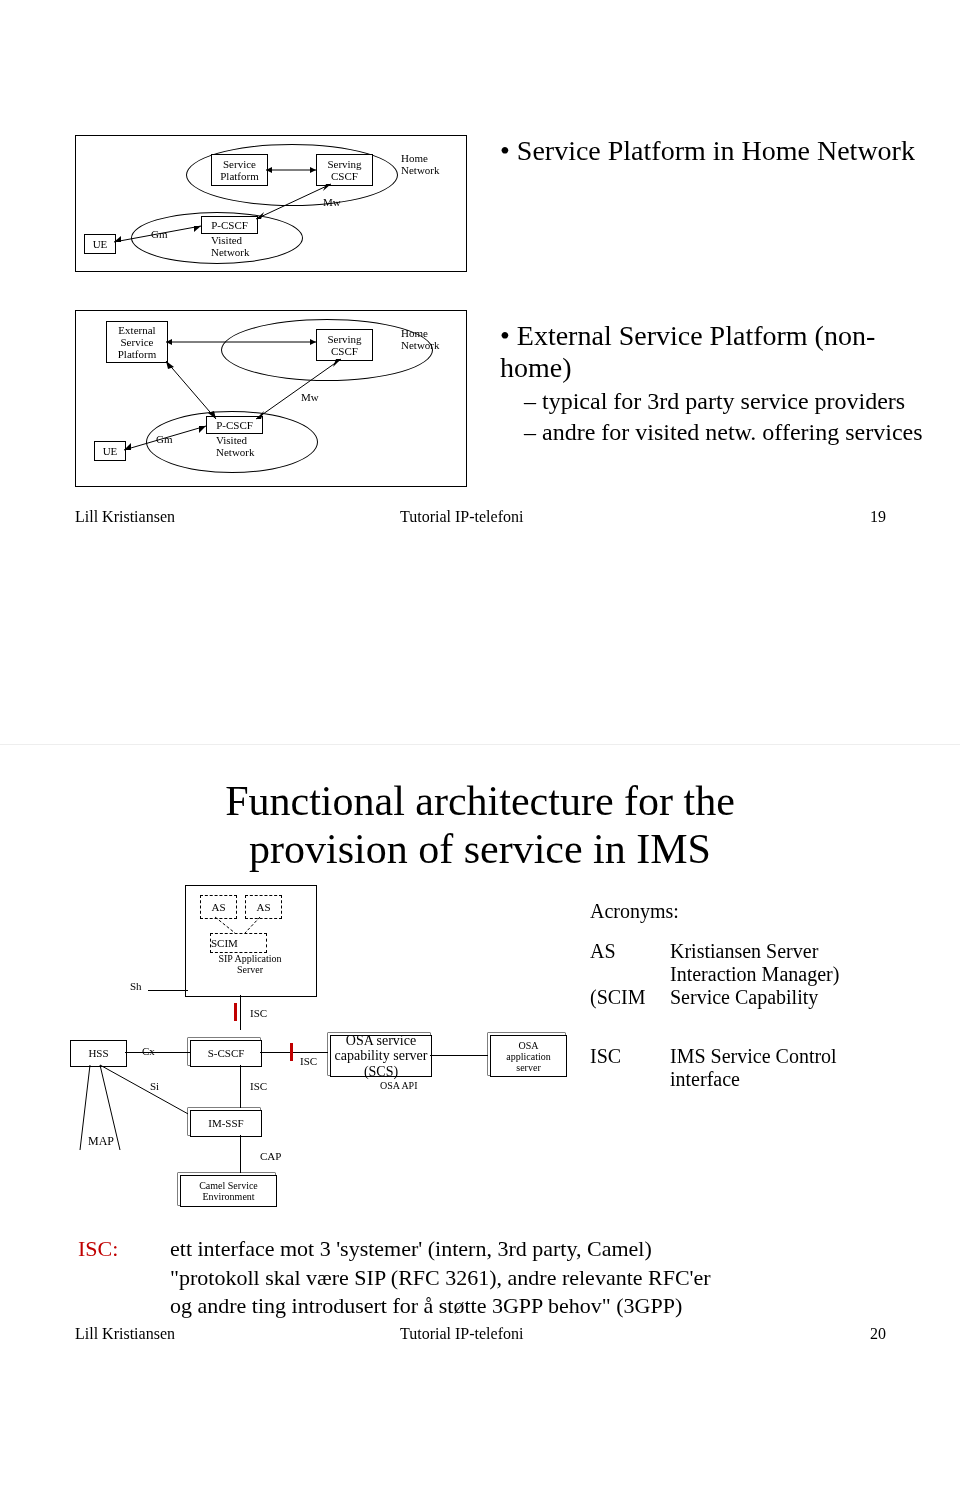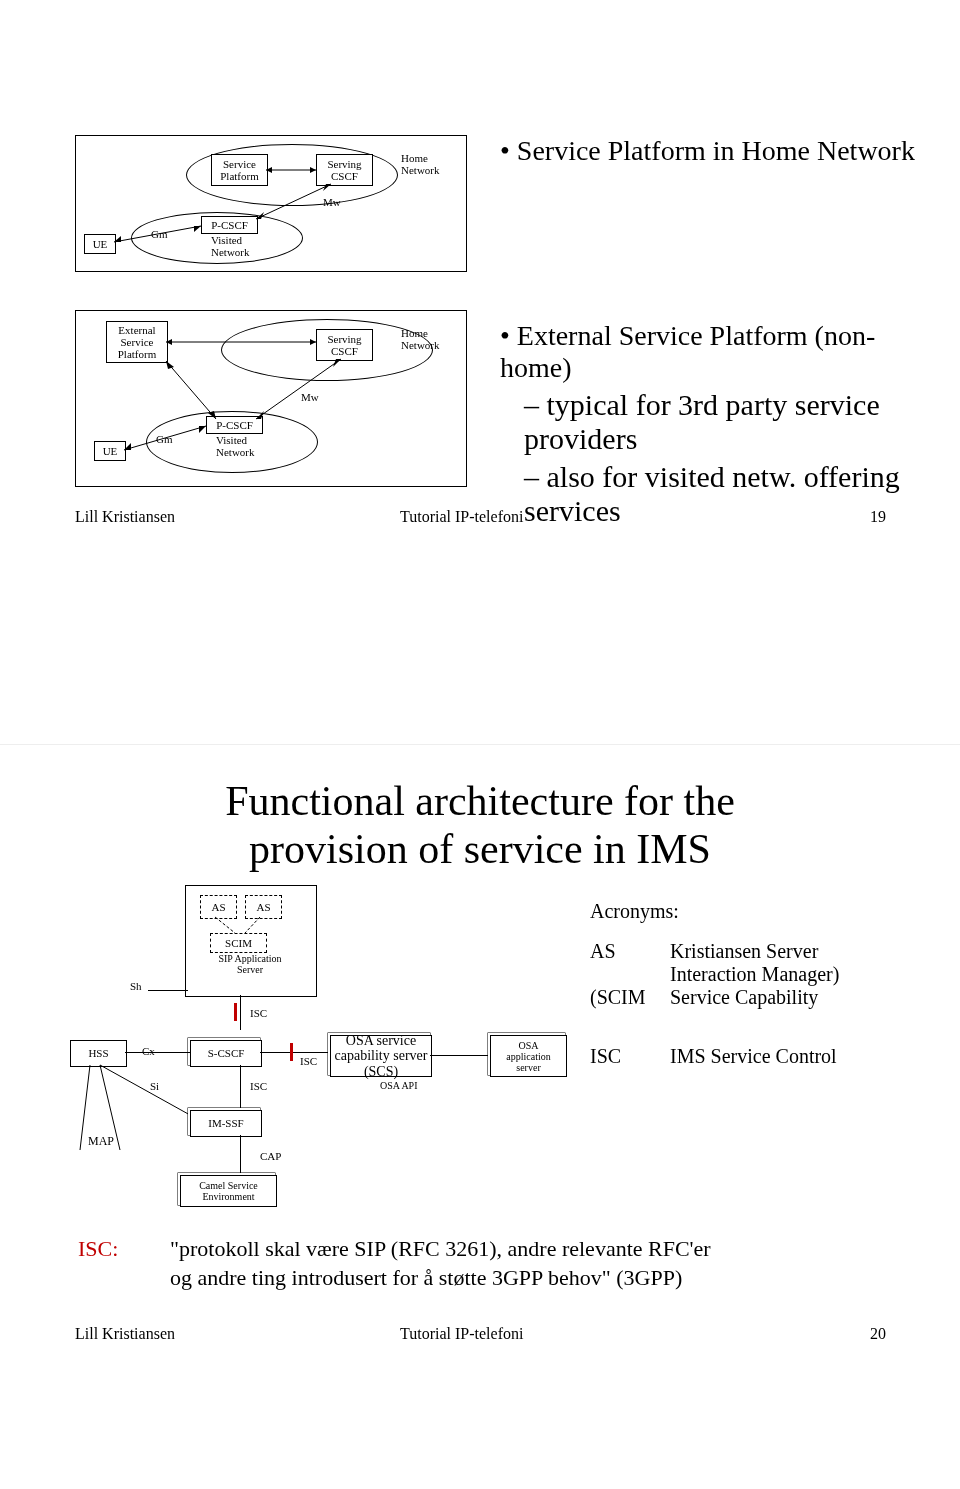"typical for 3rd party service" .bullets li.b2 { font-size: 30px -> 24px }
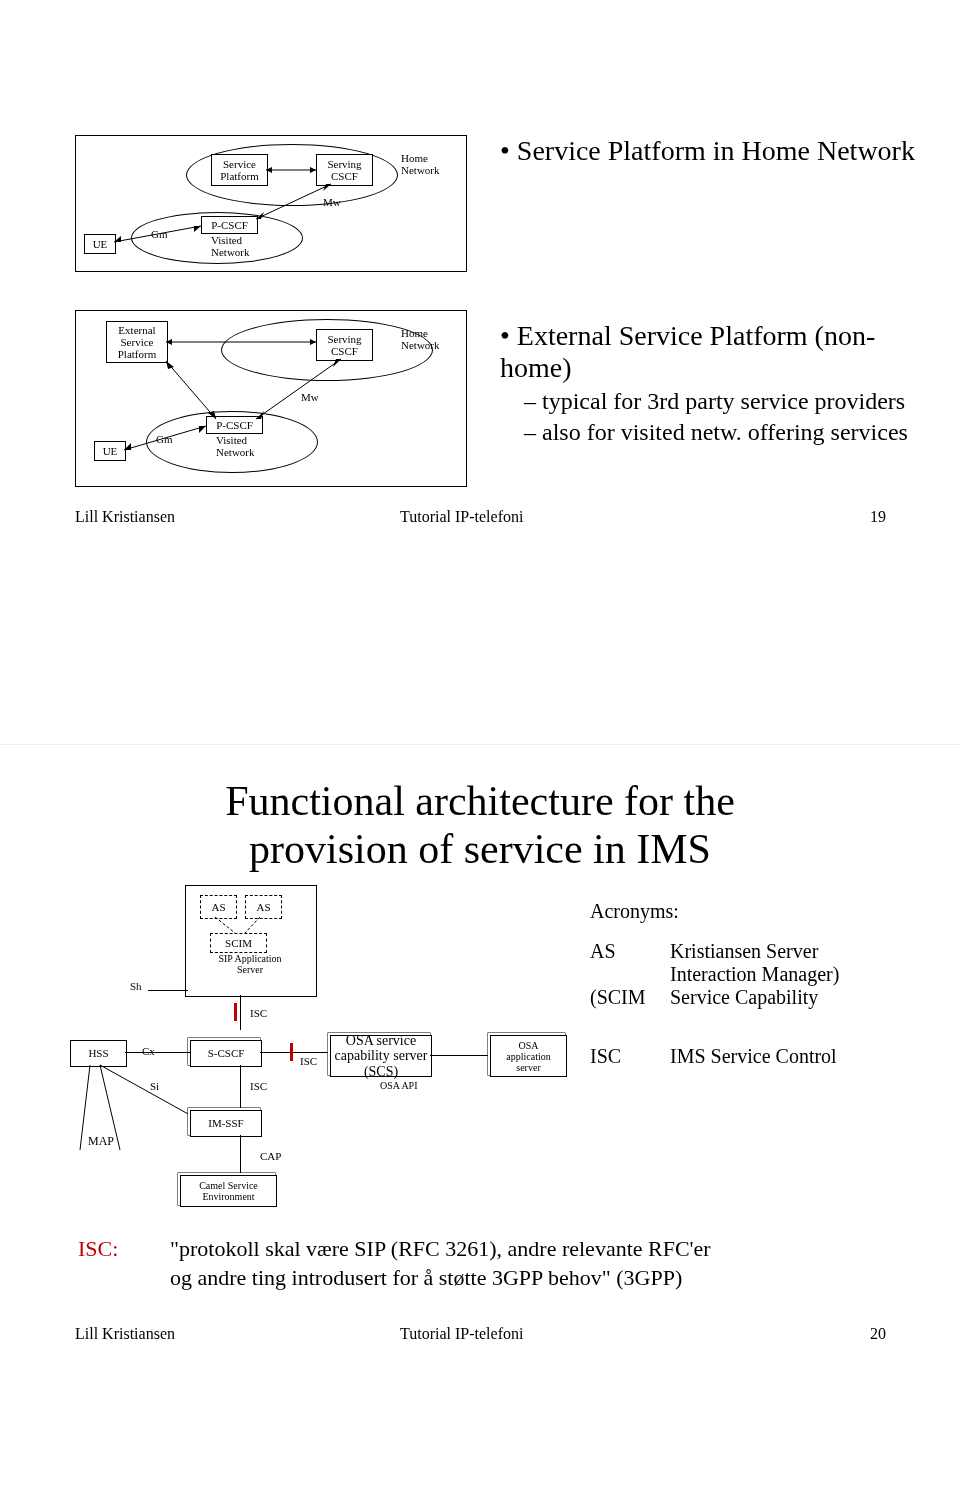"also for visited netw. offering" li.b2 { text: also -> andre }
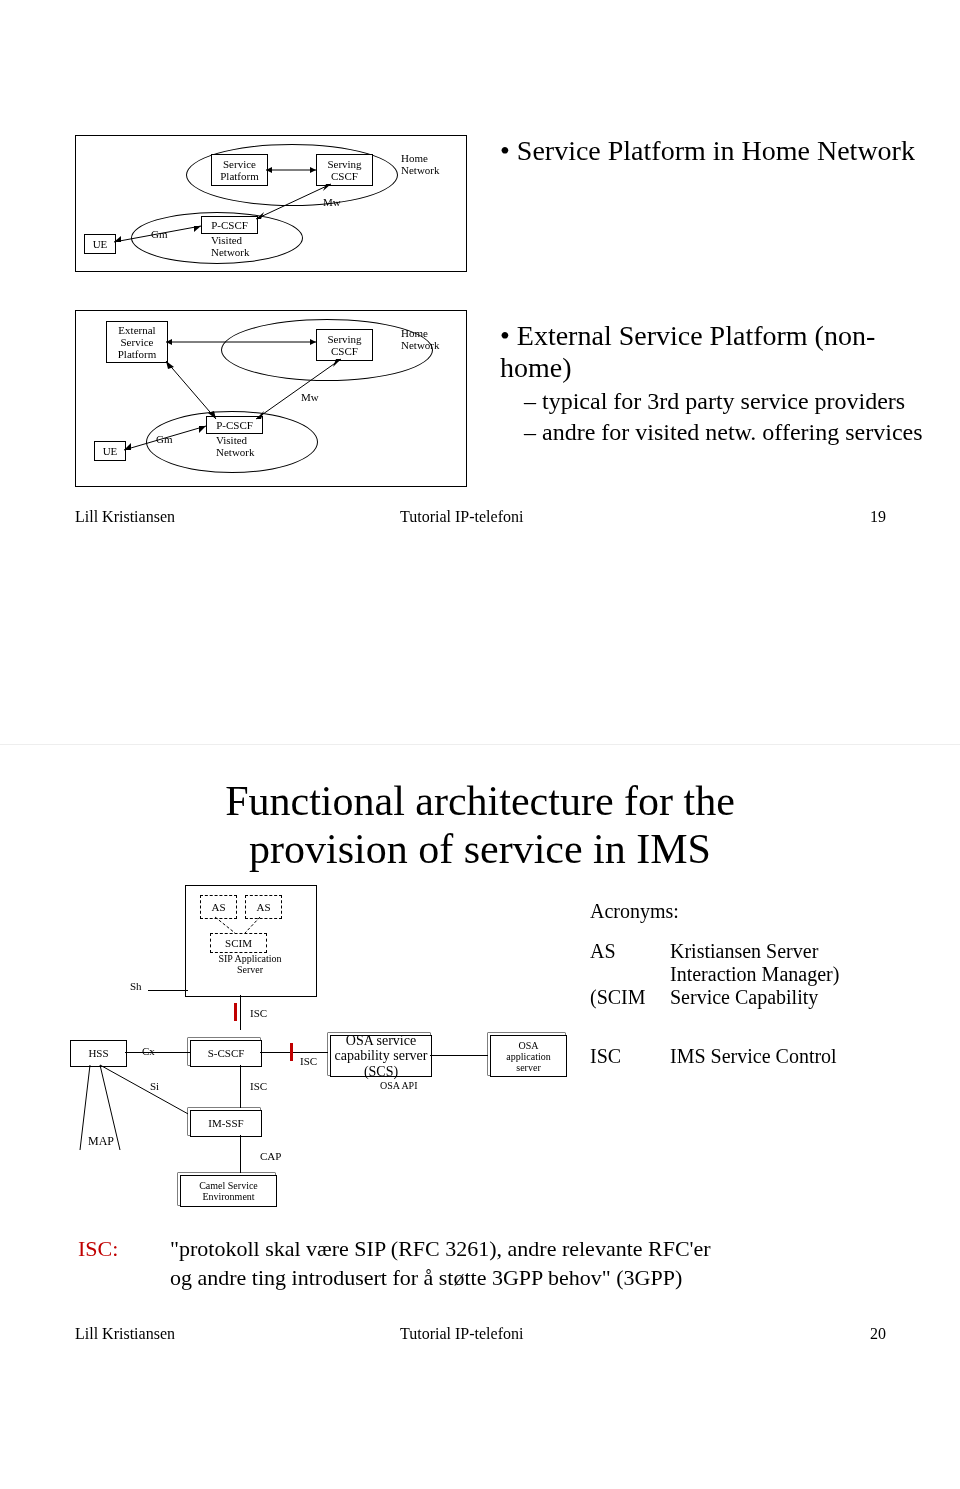"SCIM" div { text-align: center -> left }
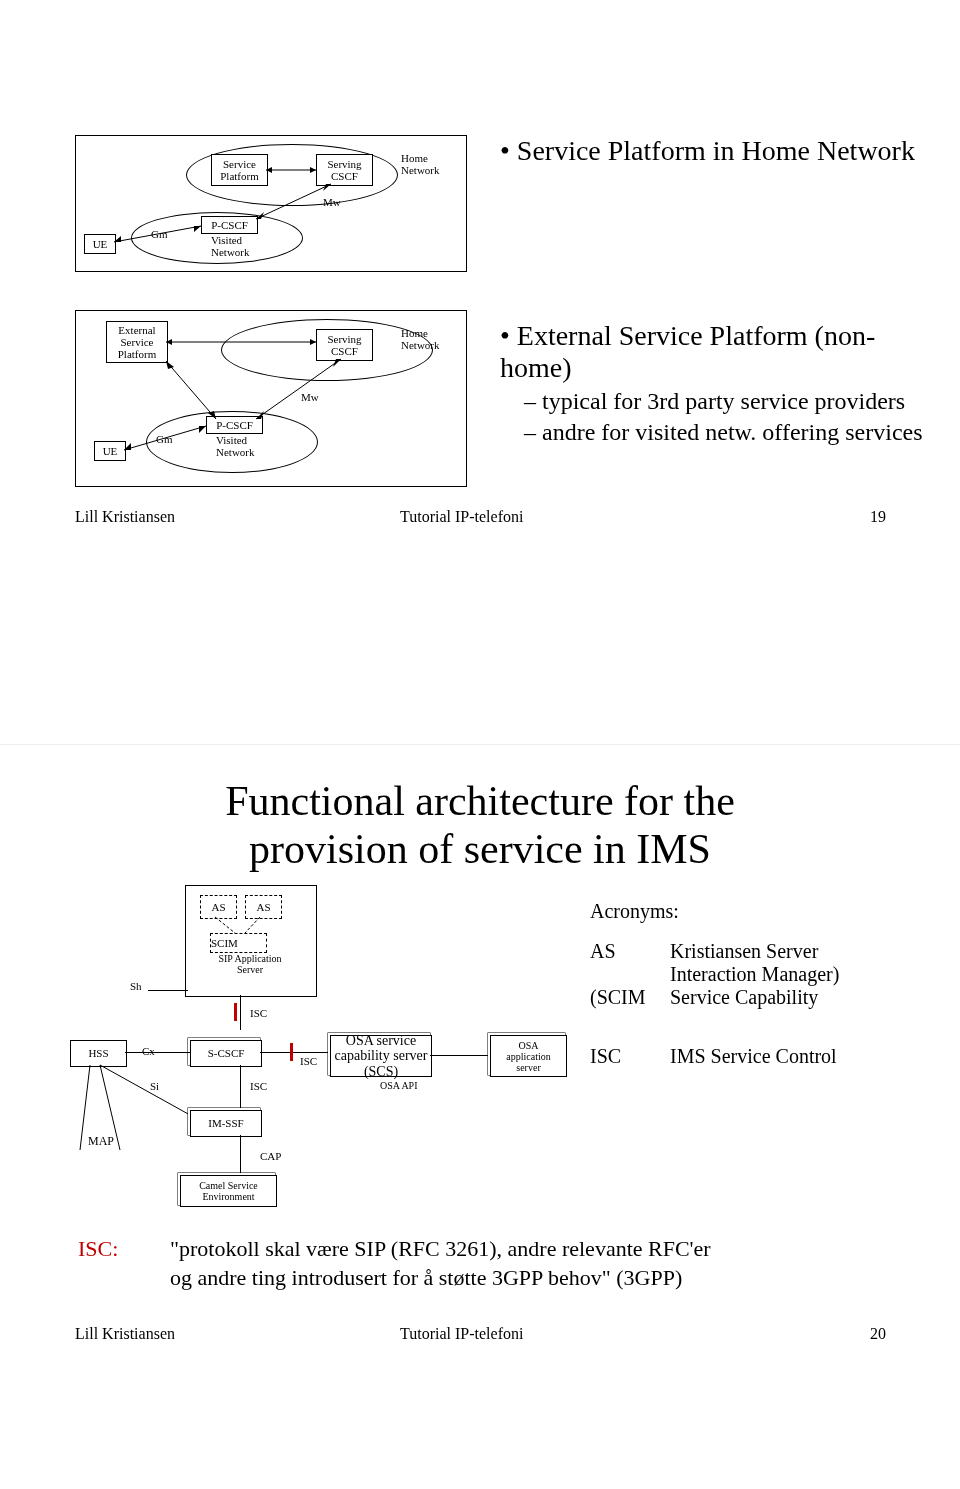"interface" div { html: none -> <div> <div></div> <div>interface</div> </div> }
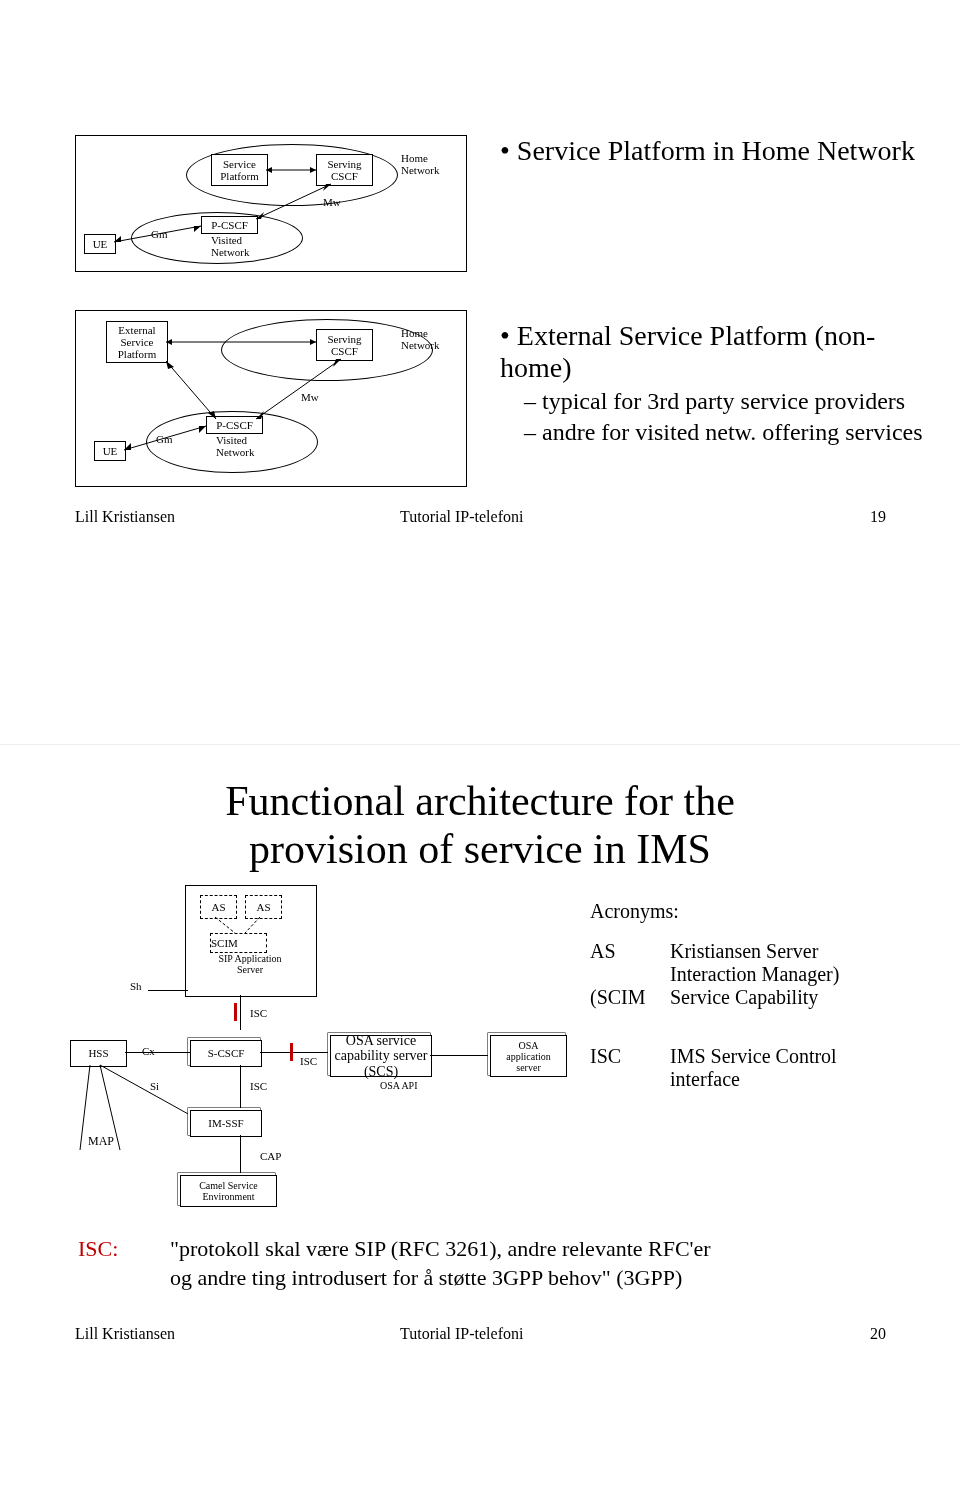"ett interface mot 3 'systemer'" div { html: none -> <div>ett interface mot 3 'systemer' (intern, 3rd party, Camel)</div> }
